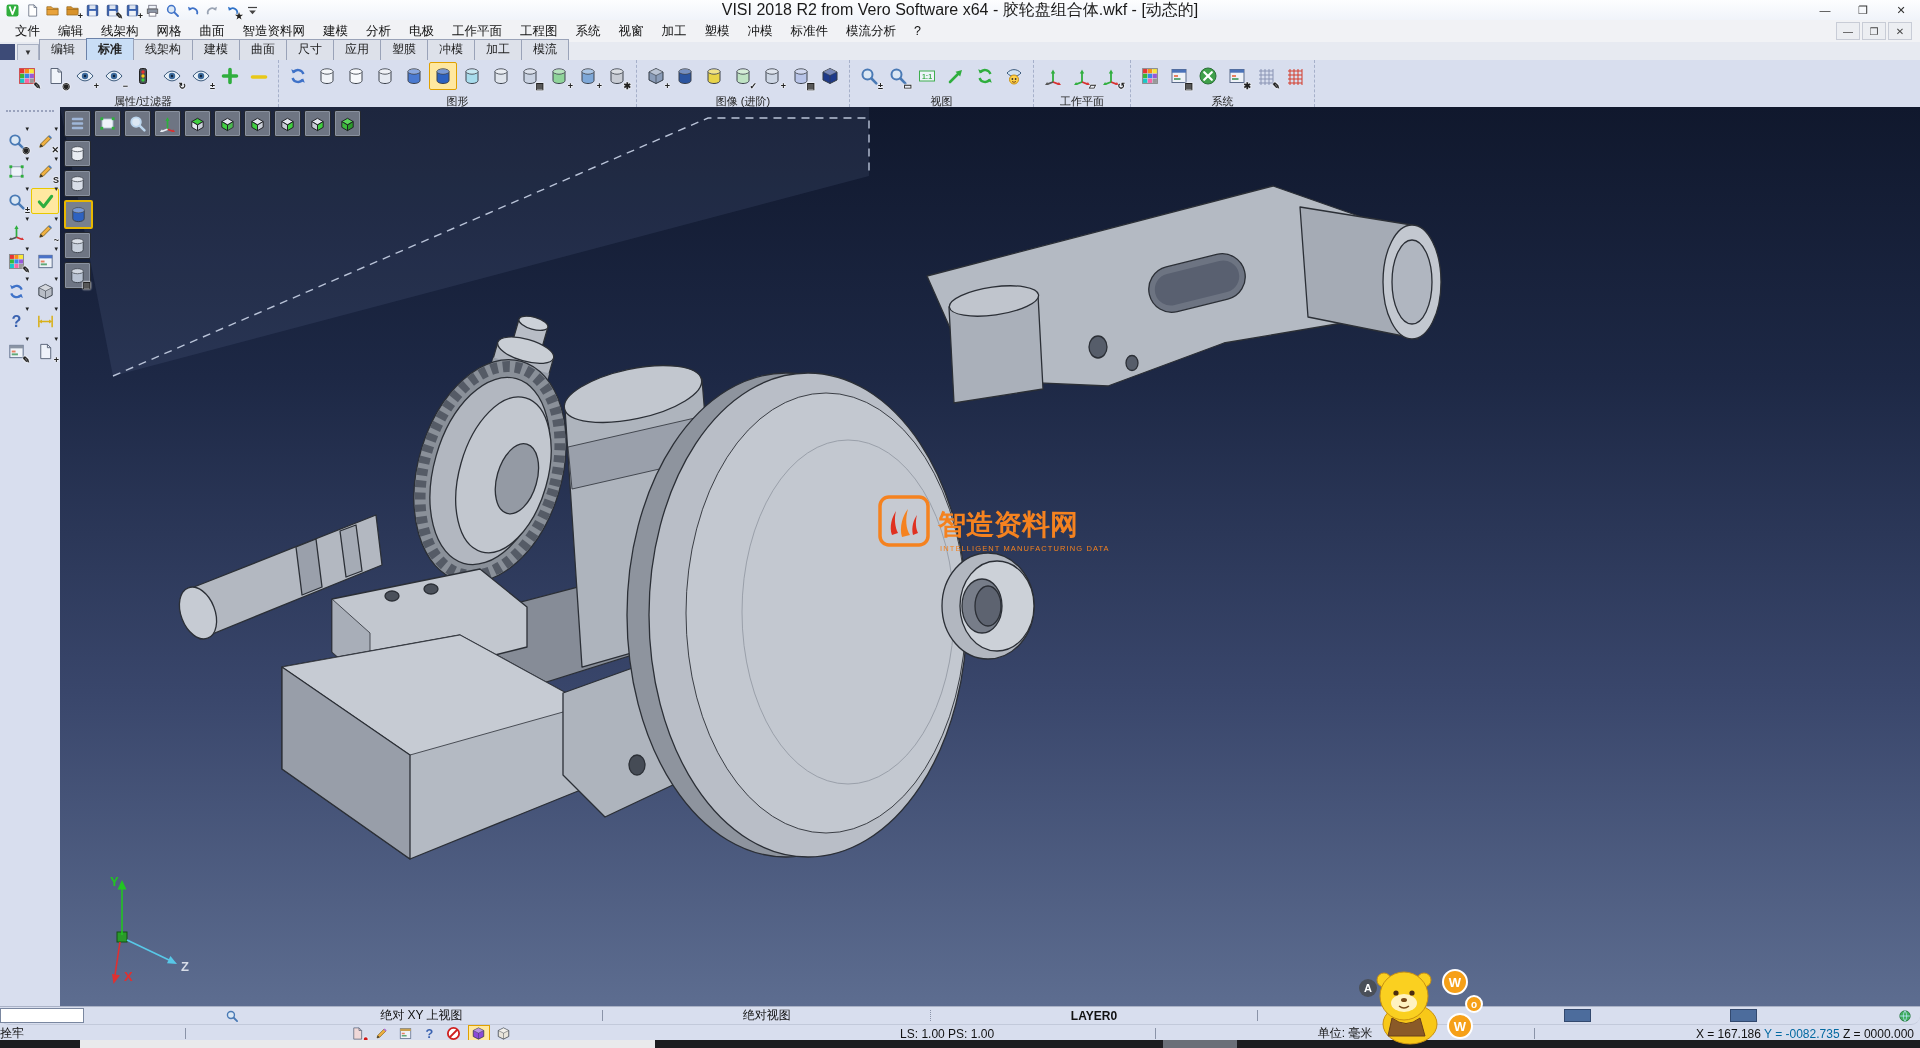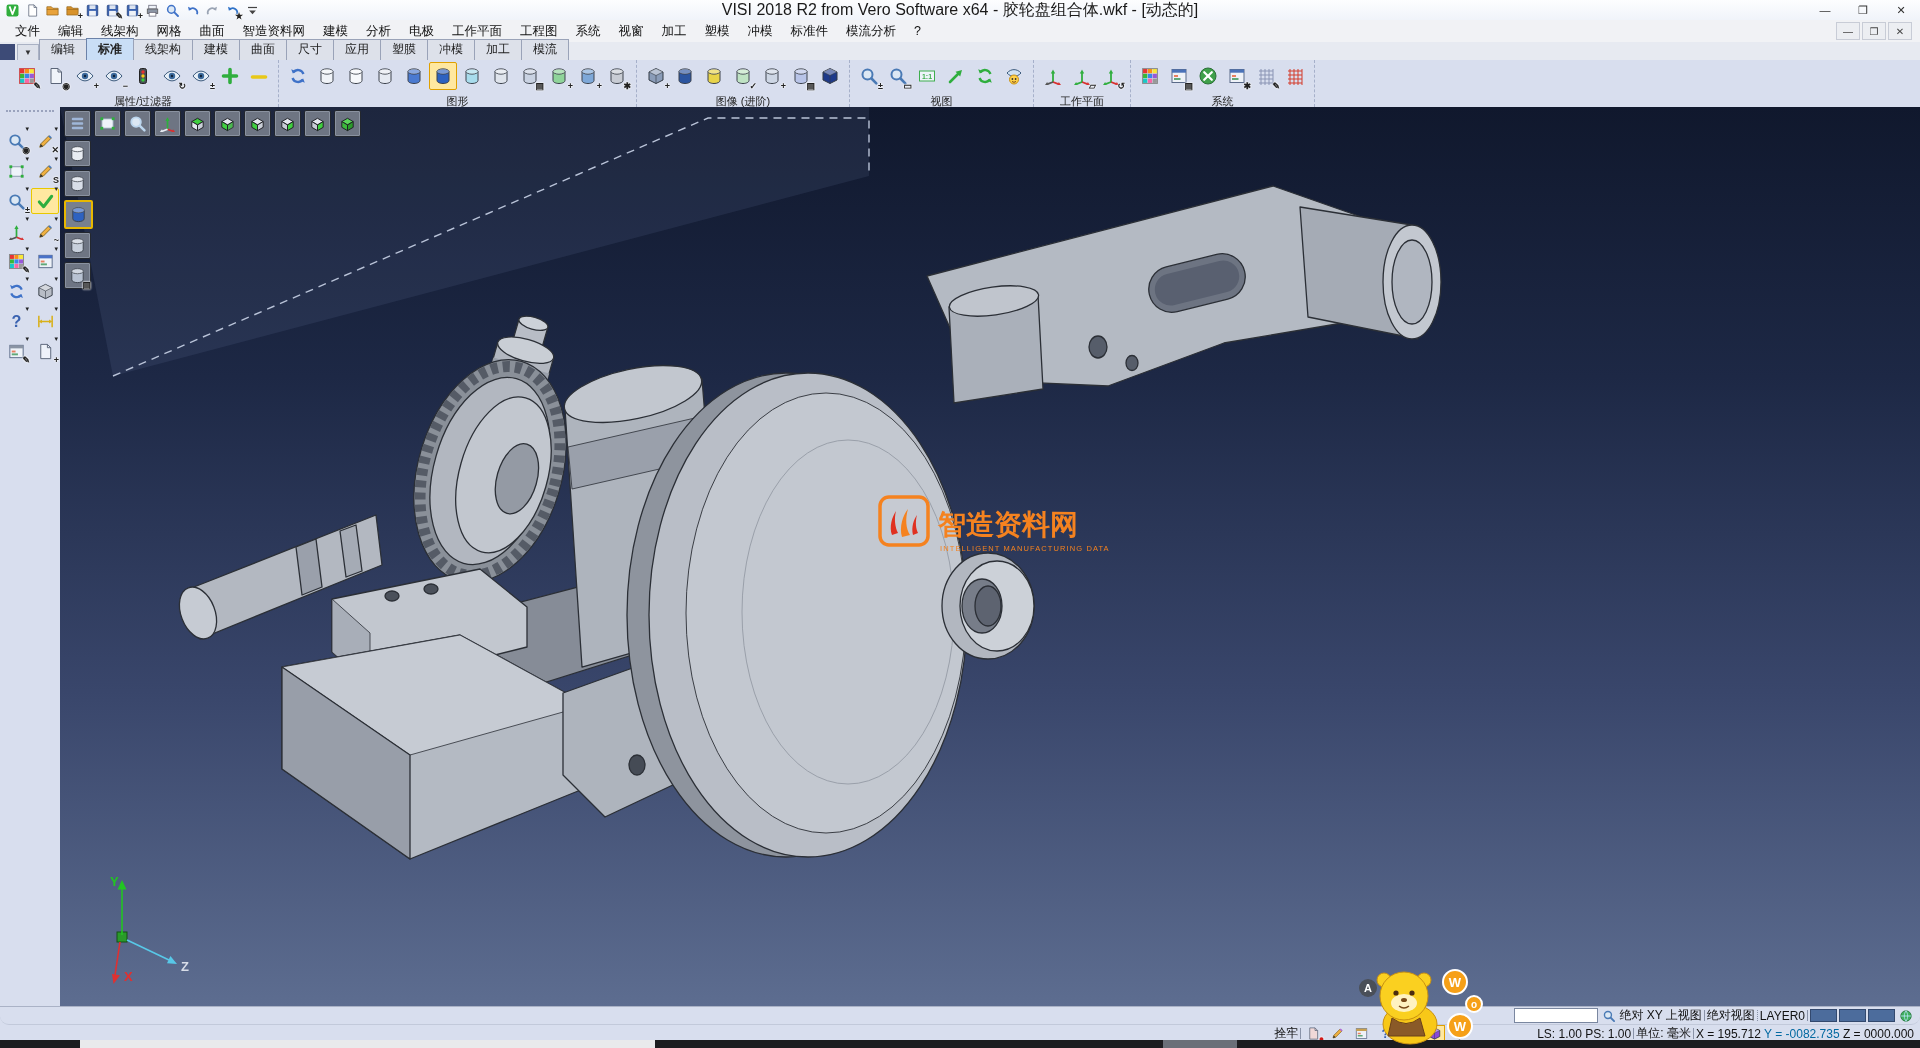"绝对 XY 上视图" .srow { justify-content: flex-end -> space-between }
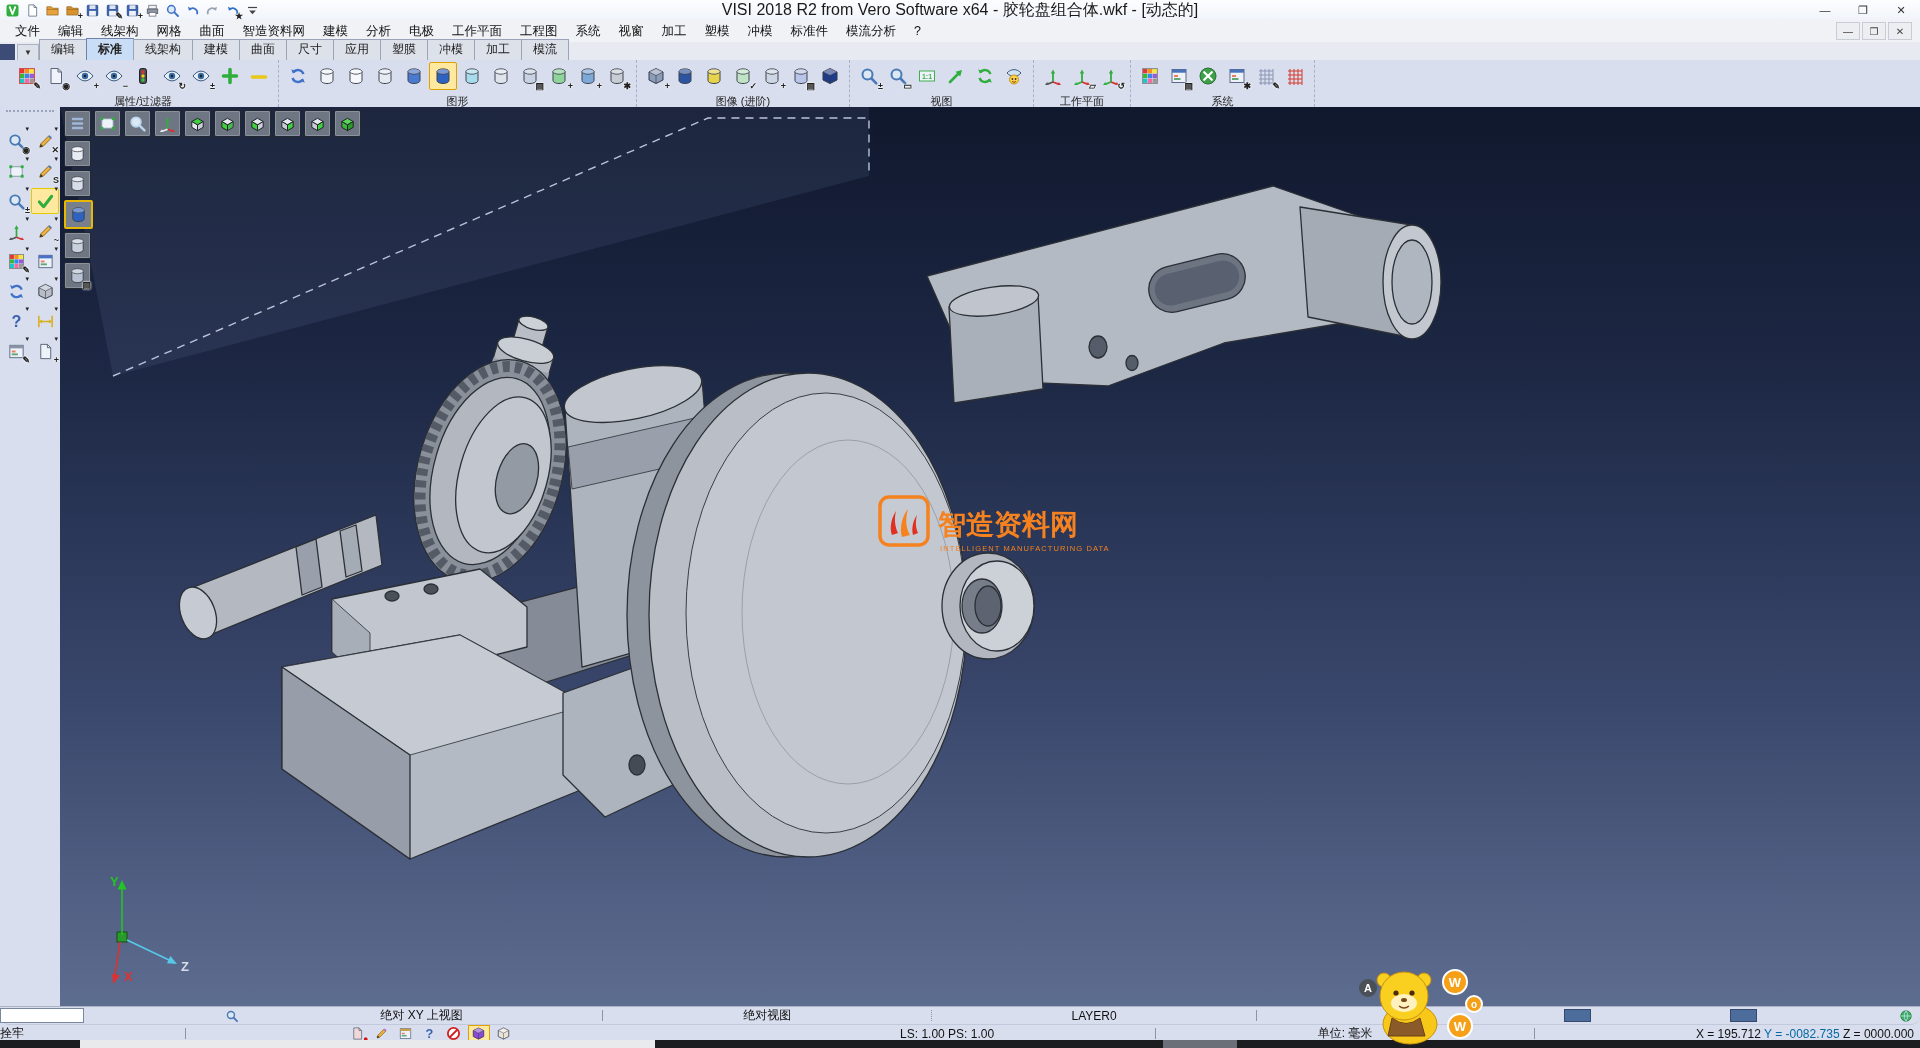"LAYER0" .layer { font-weight: normal -> bold }
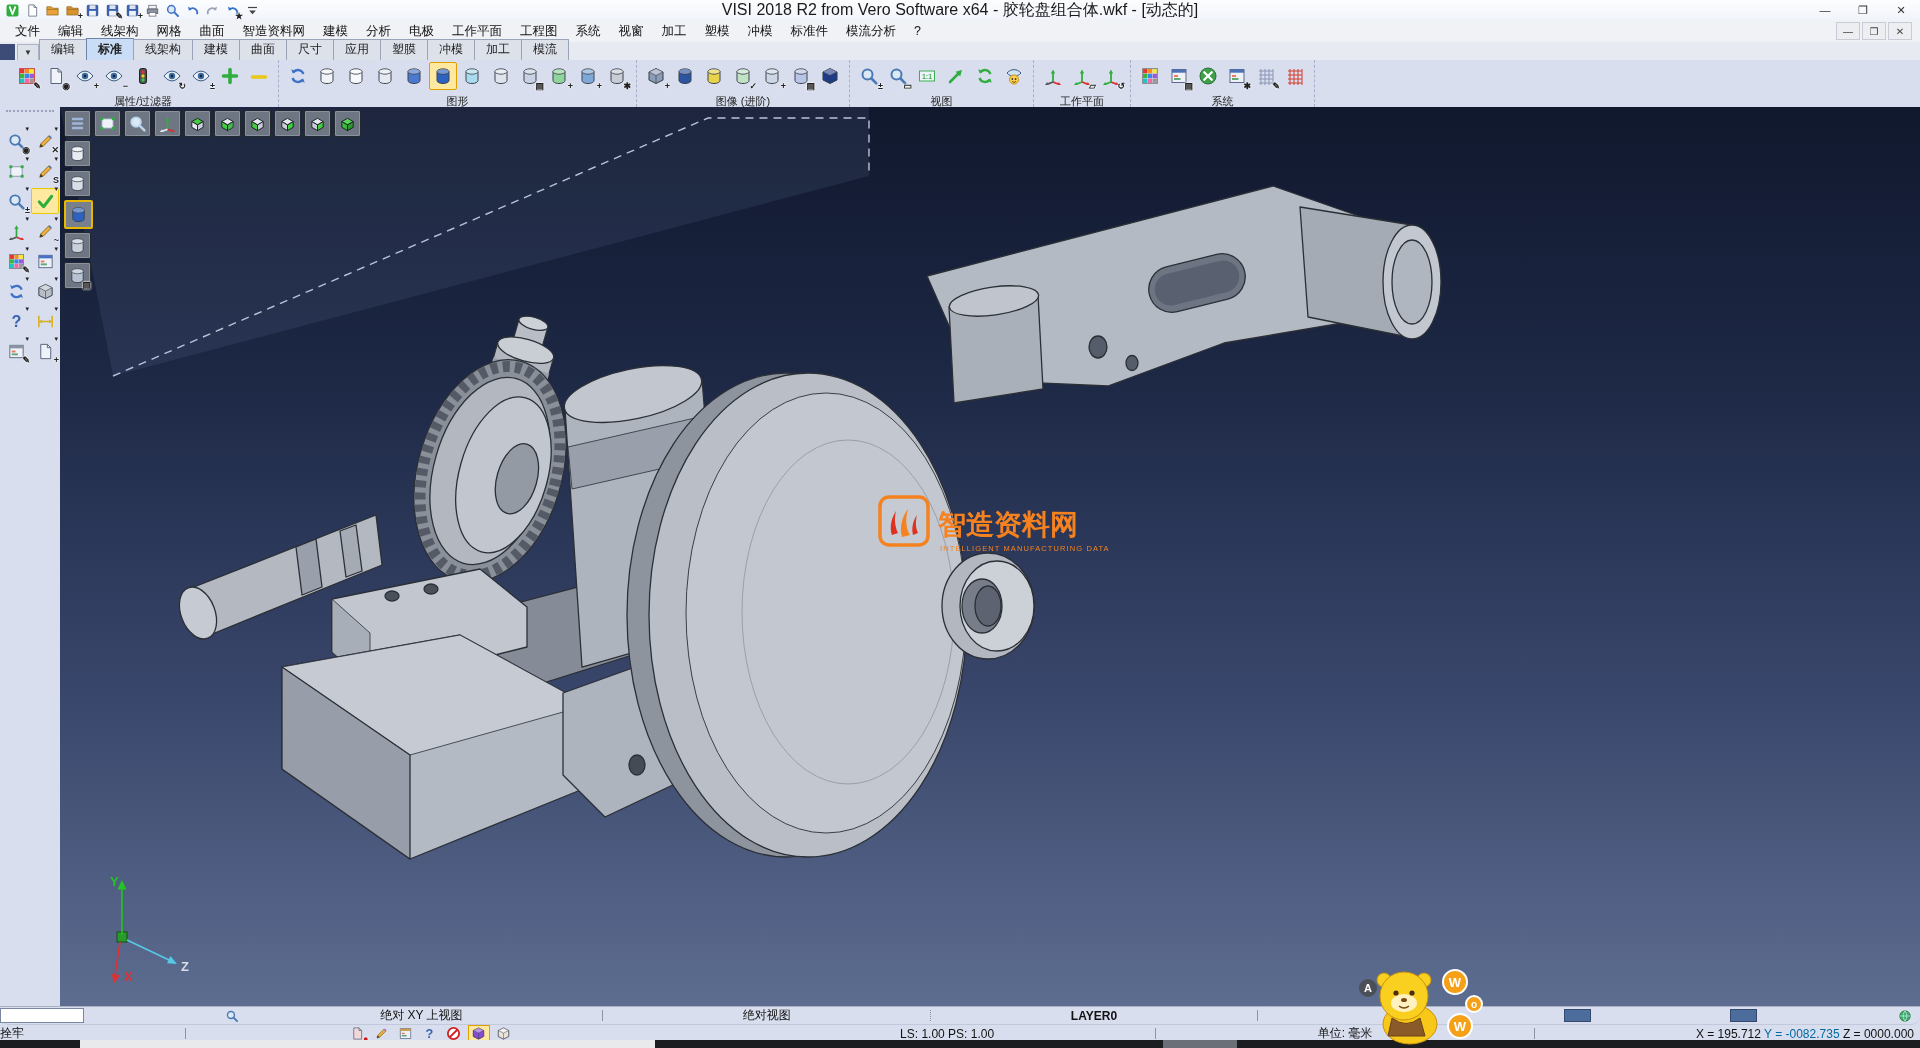"X = 195.712" span { text: 195.712 -> 167.186 }
